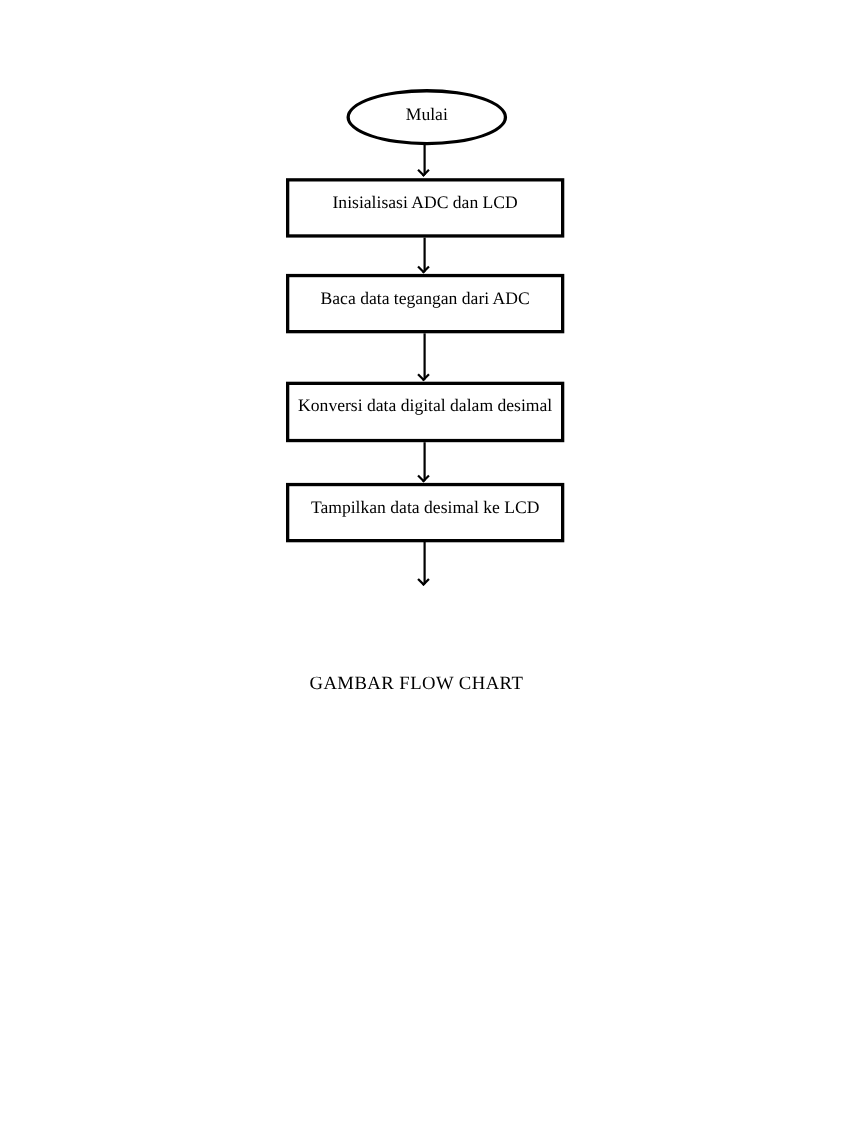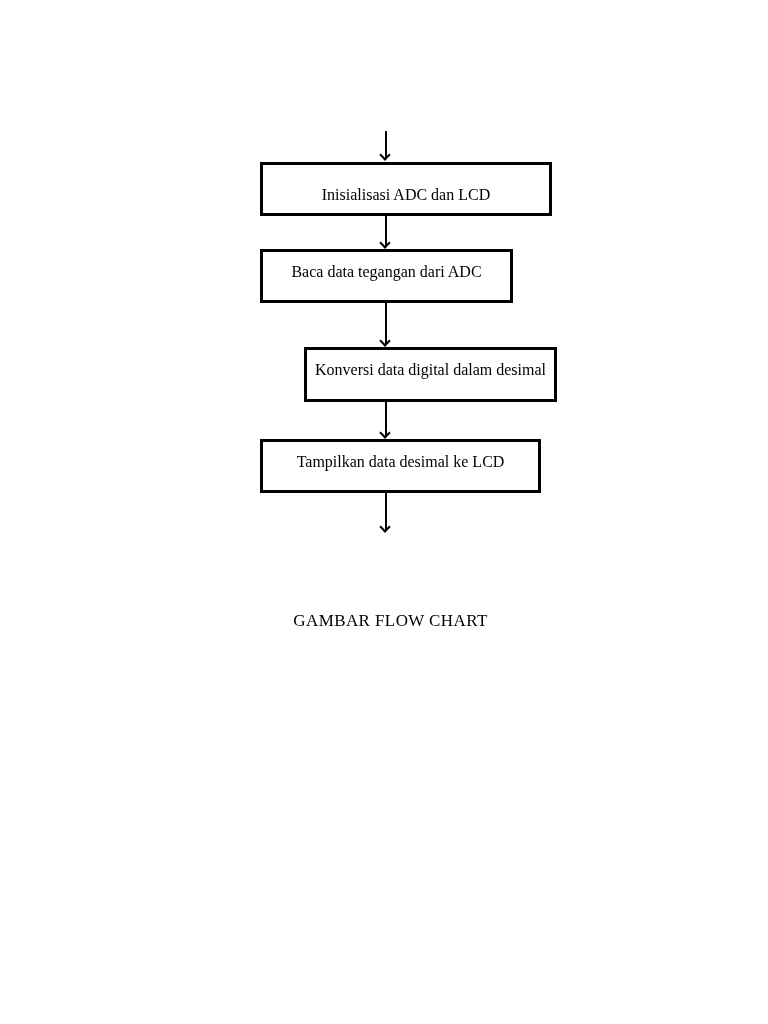"Mulai" div.node { html: none -> <div> <span>Mulai</span> </div> }
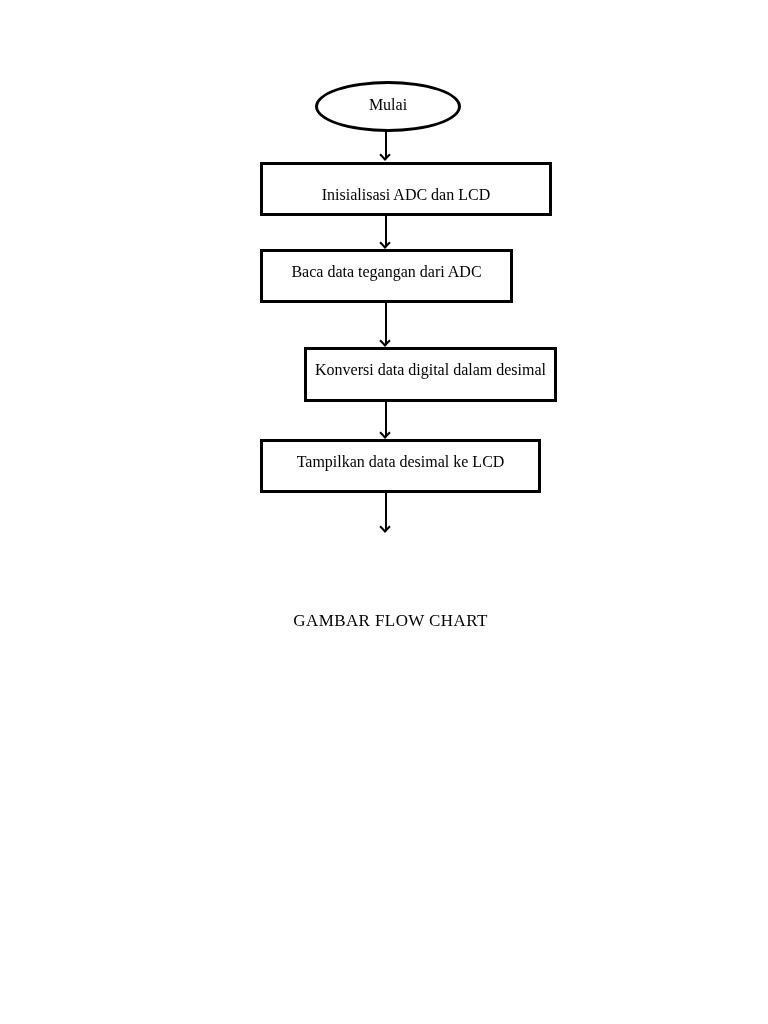"Inisialisasi ADC dan LCD" .n-step1 { align-items: center -> none; width: 292px -> 253px }
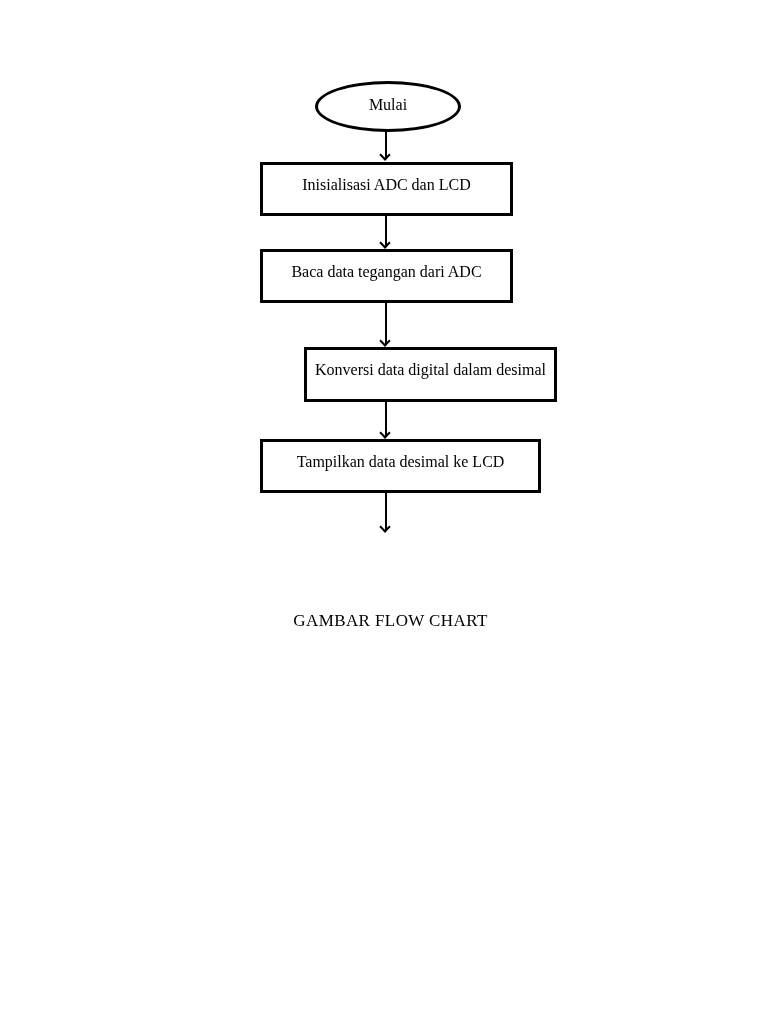"Konversi data digital dalam desimal" .n-step3 { margin-left: 44px -> none }
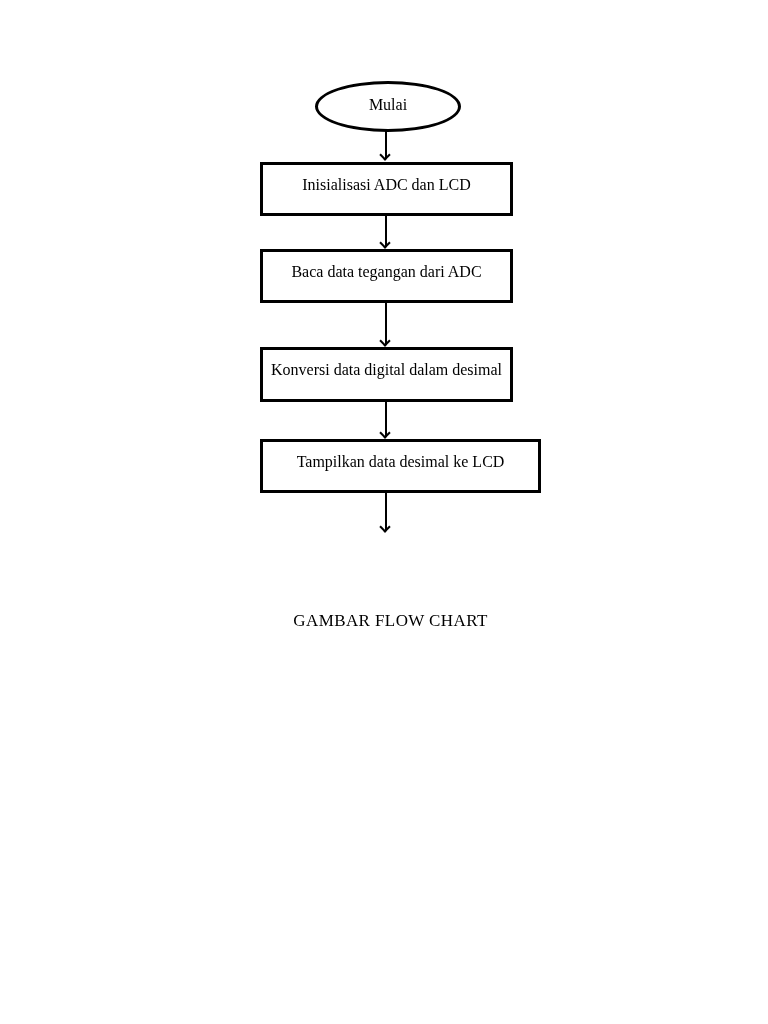"Tampilkan data desimal ke LCD" .n-step4 { width: 281px -> 253px }
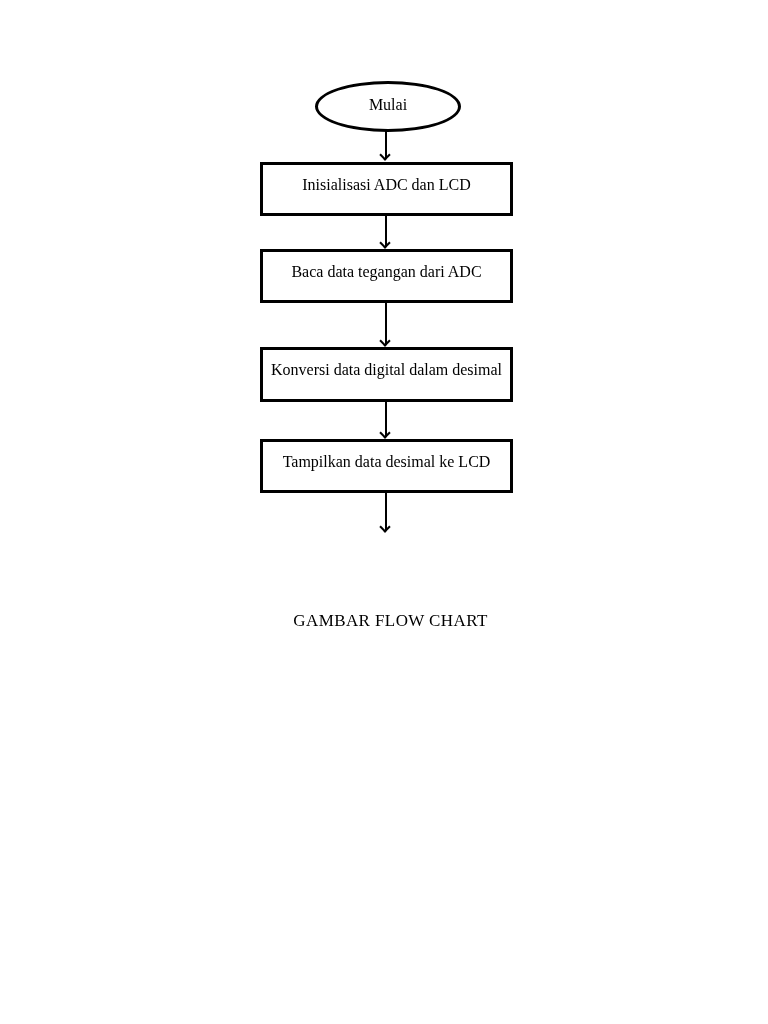"GAMBAR FLOW CHART" .caption { left: 264px -> 252px }
